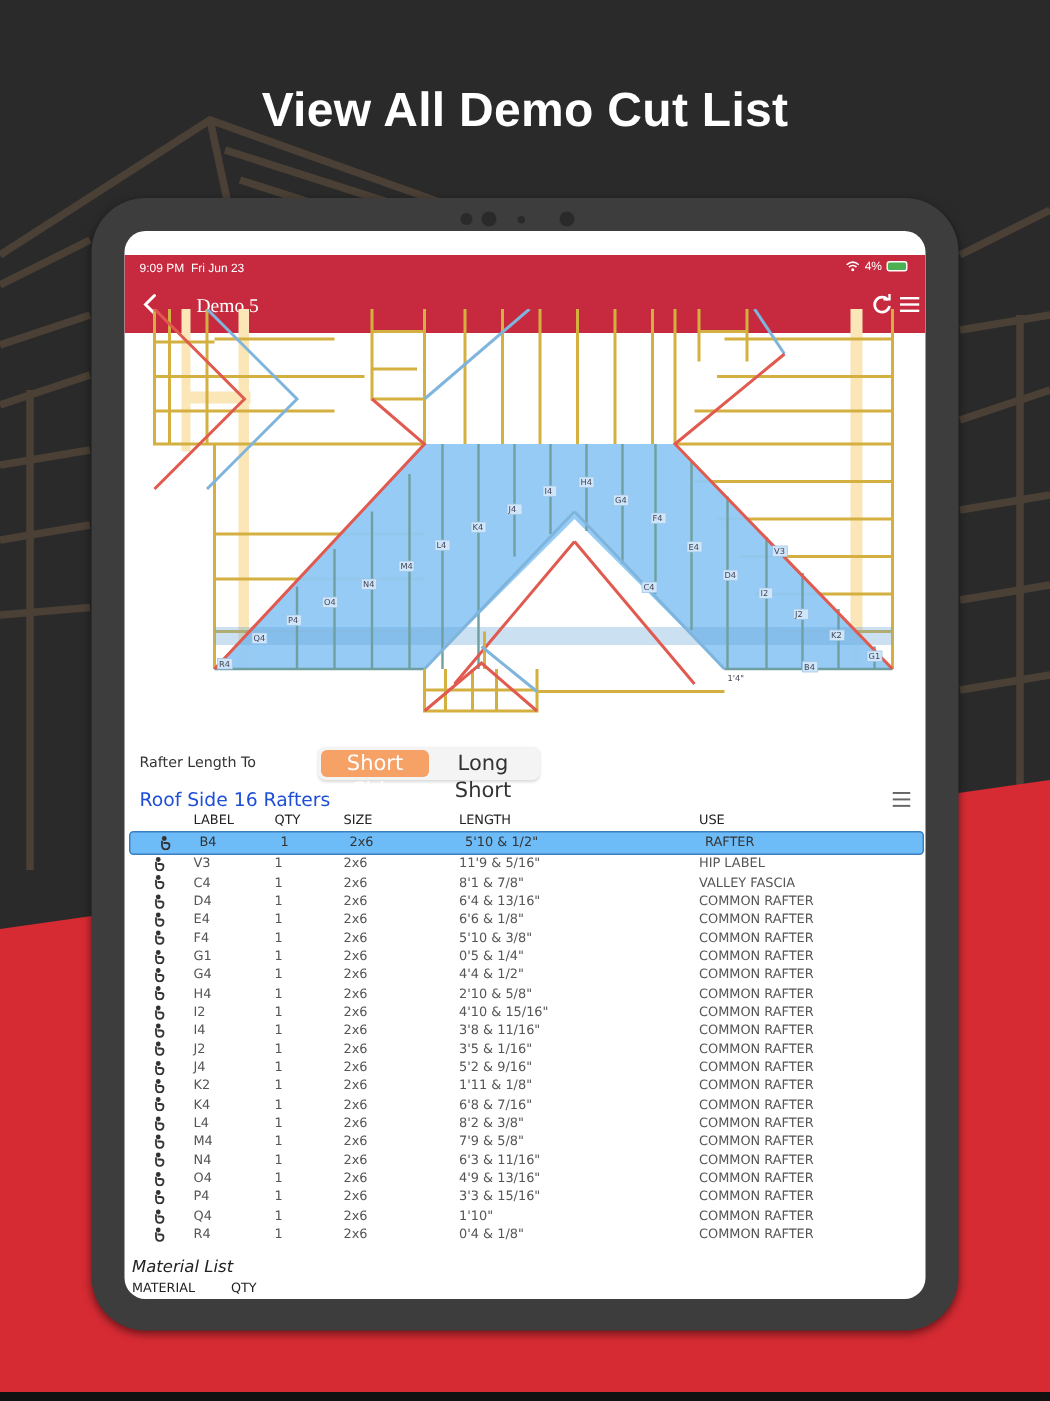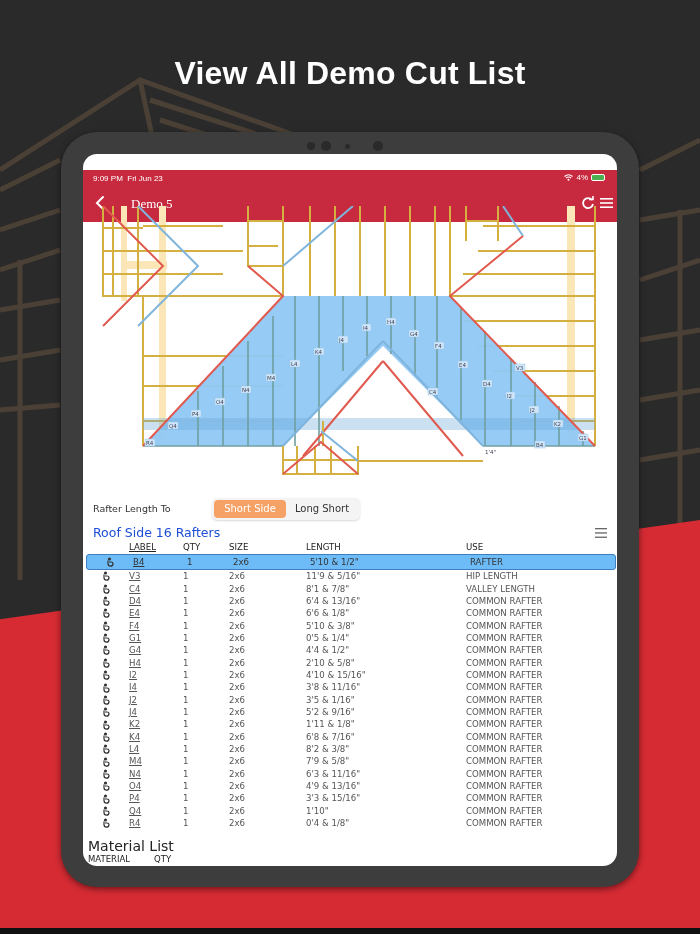"Short Side" .seg { font-size: 10px -> 14px }
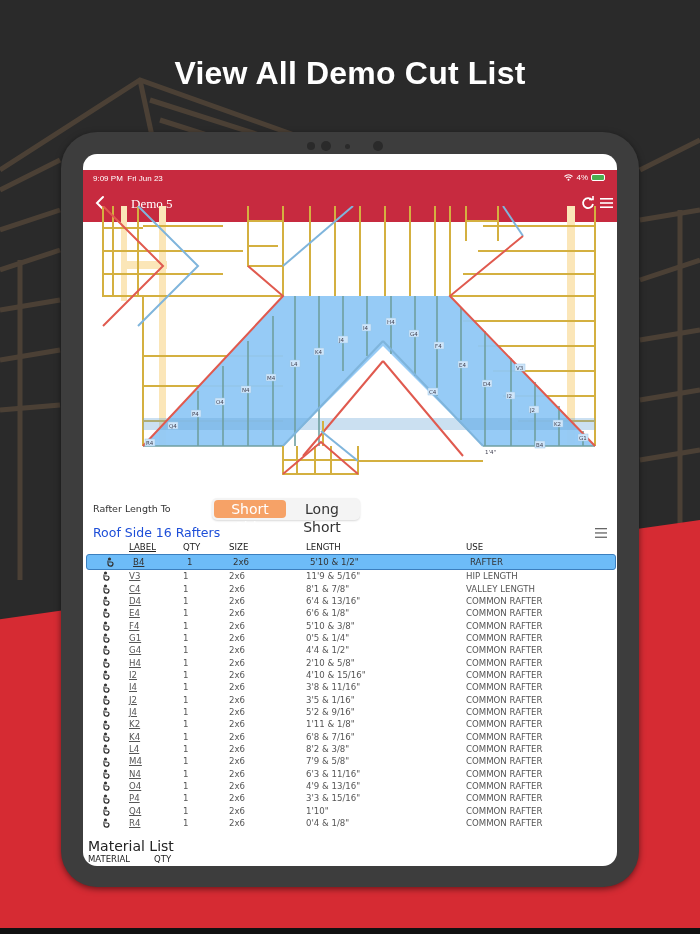"LABEL" .c-label { text-decoration: underline -> none }
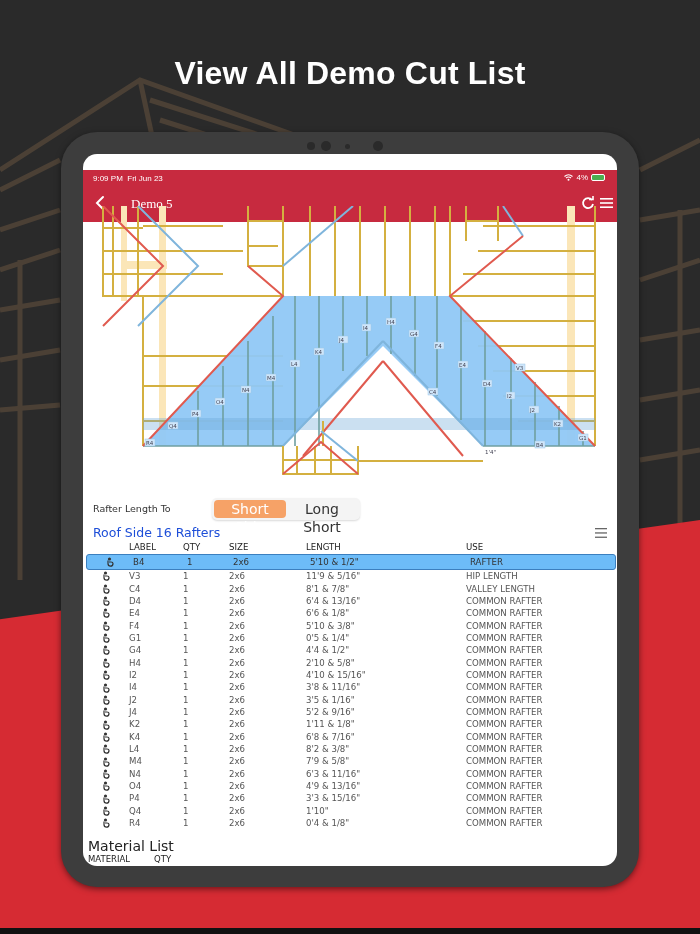"HIP LENGTH" div.c-use { text: LENGTH -> LABEL }
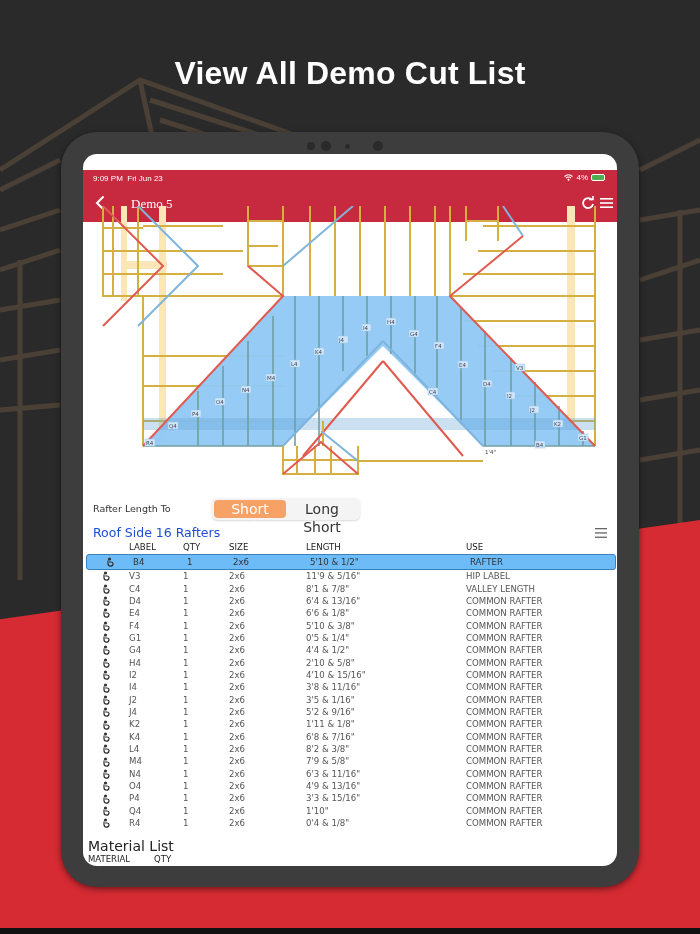"VALLEY LENGTH" div.c-use { text: LENGTH -> FASCIA }
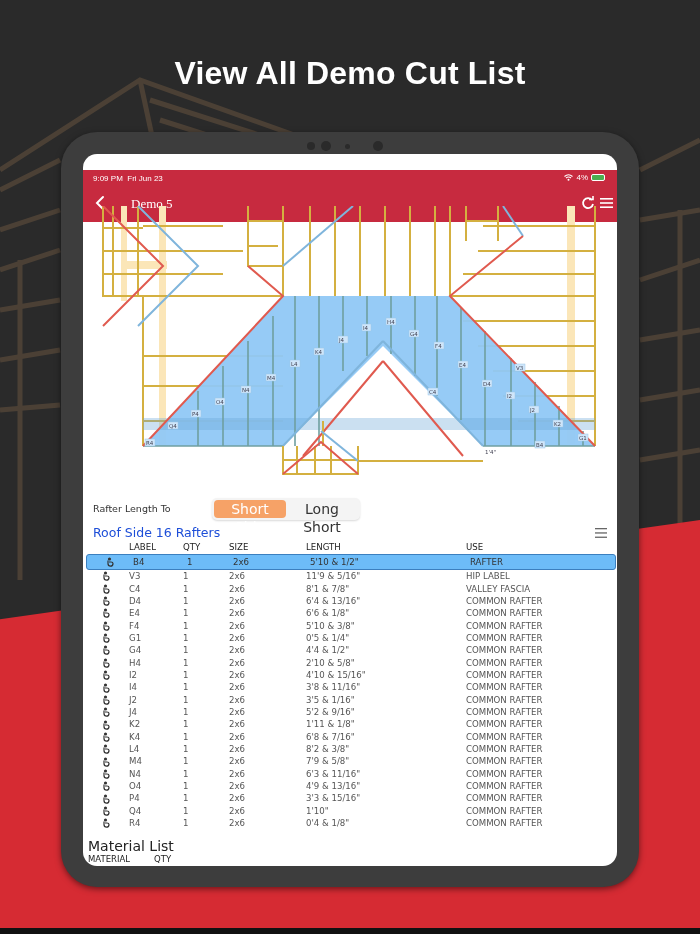"Material List" .material-title { font-size: 14px -> 11px; font-style: none -> italic }
